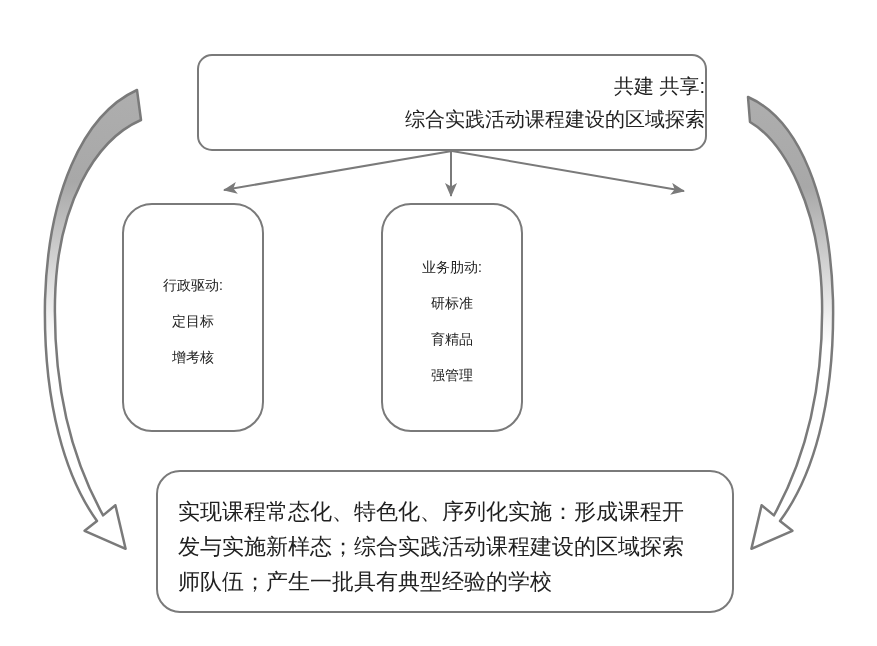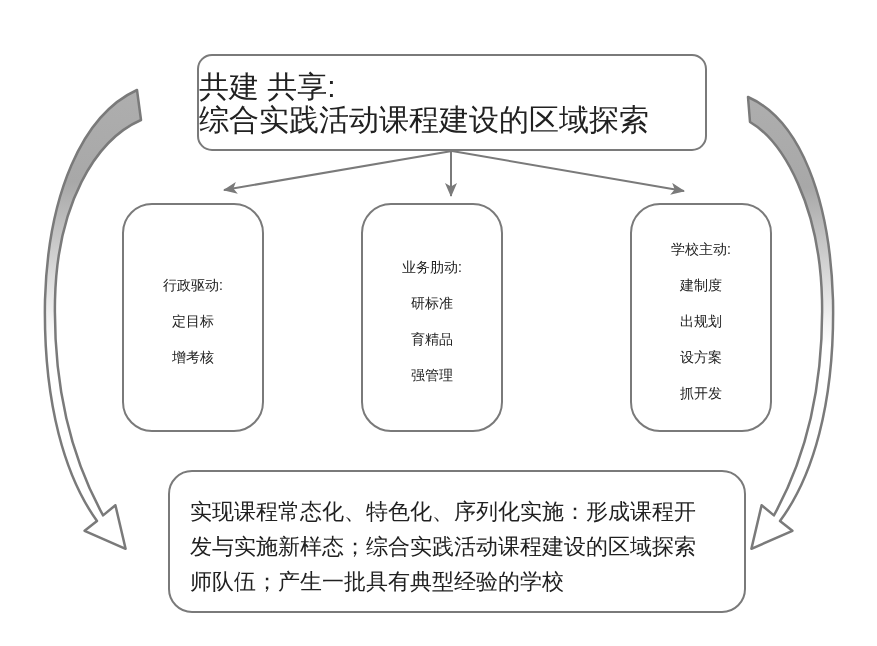"共建 共享:" .top-node { font-size: 30px -> 20px; text-align: left -> right }
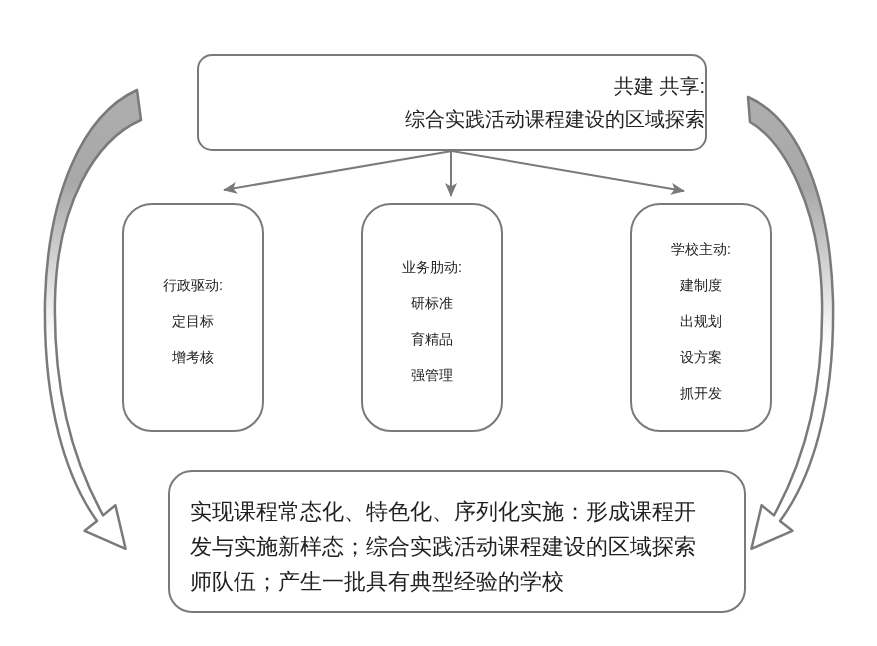"学校主动:" div.node { html: <div> <div>学校主动:</div> <div>建制度</div> <div>出规划</div> <div>设方案</div> <div>抓开发</div> </div> -> none }
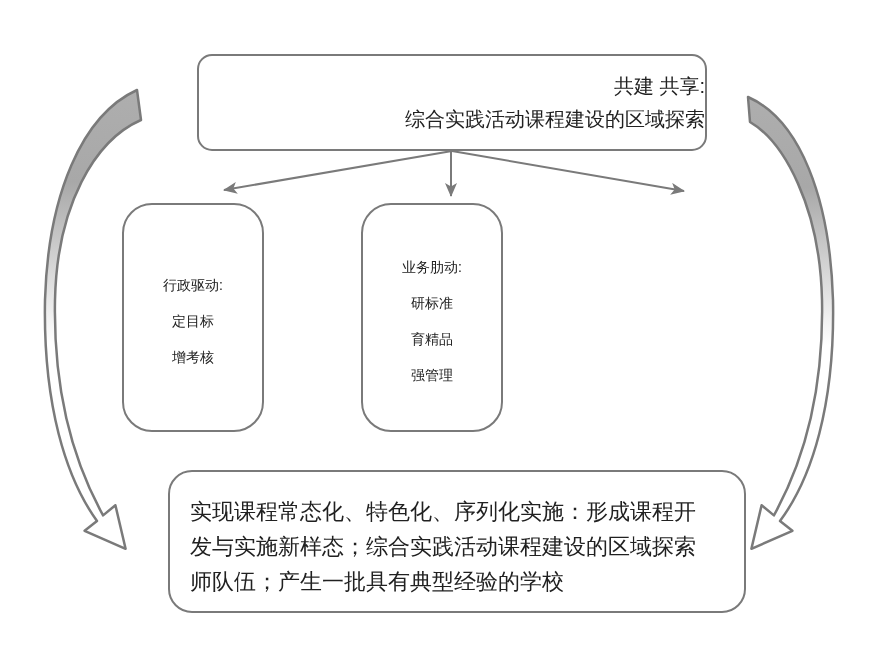"业务肋动:" .branch-biz { left: 361px -> 381px }
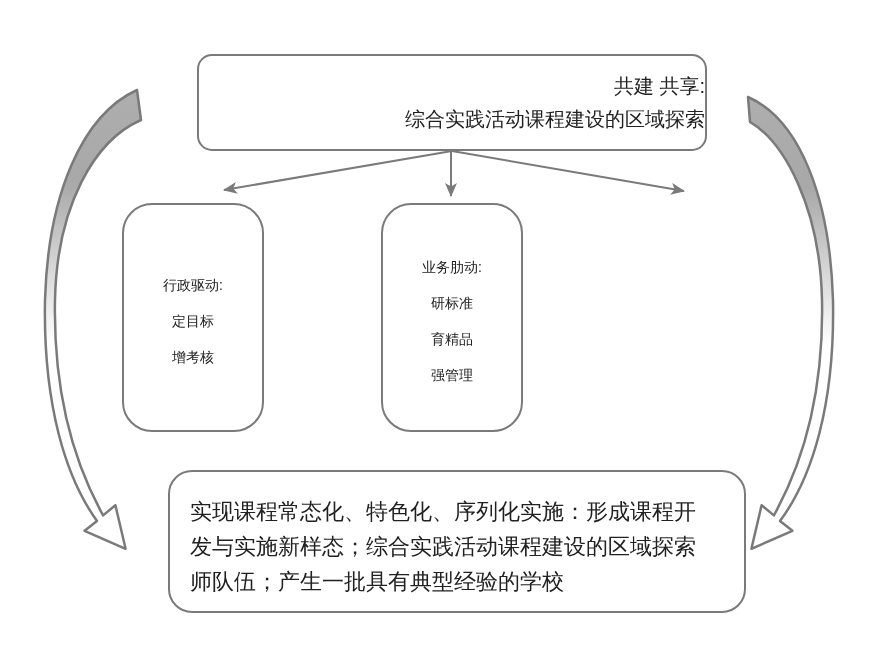"实现课程常态化、特色化、序列化实施：形成课程开" .outcome-node { left: 168px -> 156px }
